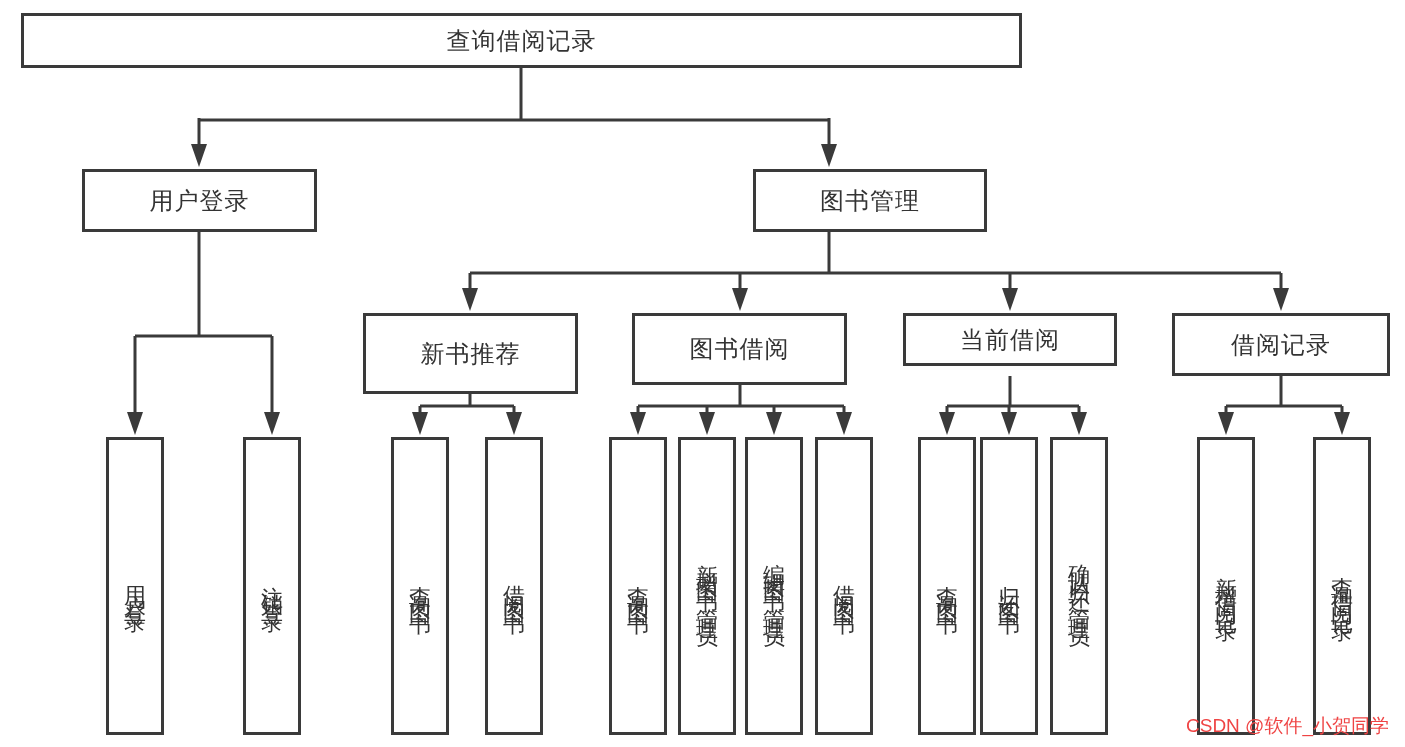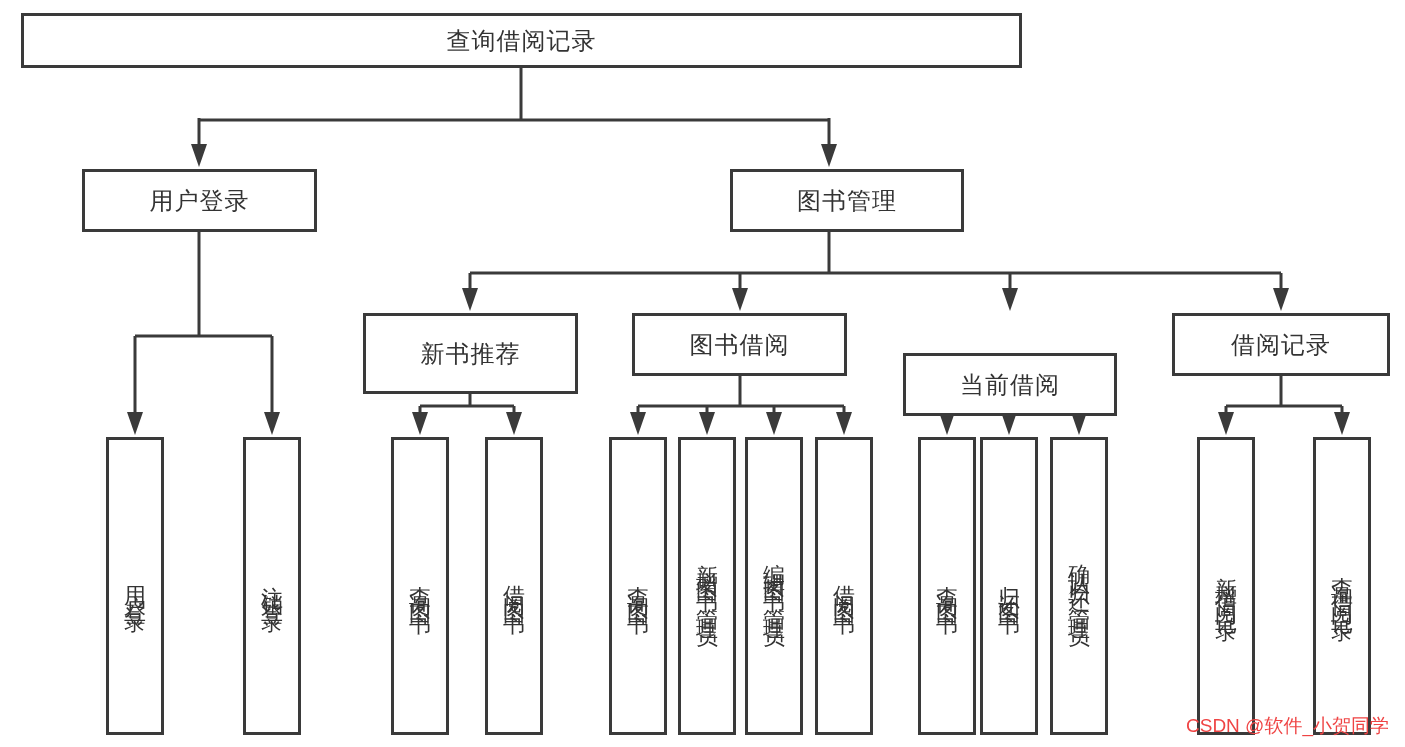"图书管理" div.box { left: 730px -> 753px }
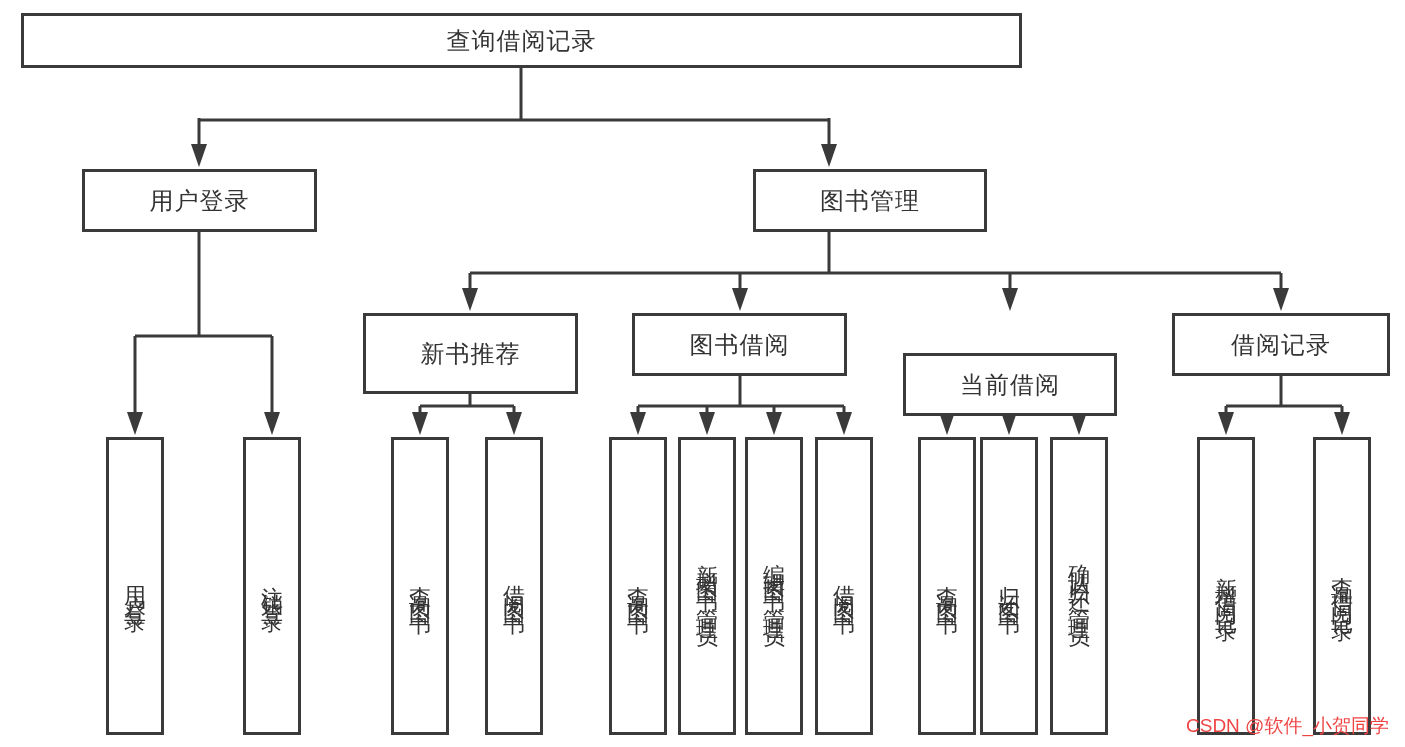"图书借阅" div.box { height: 63px -> 72px }
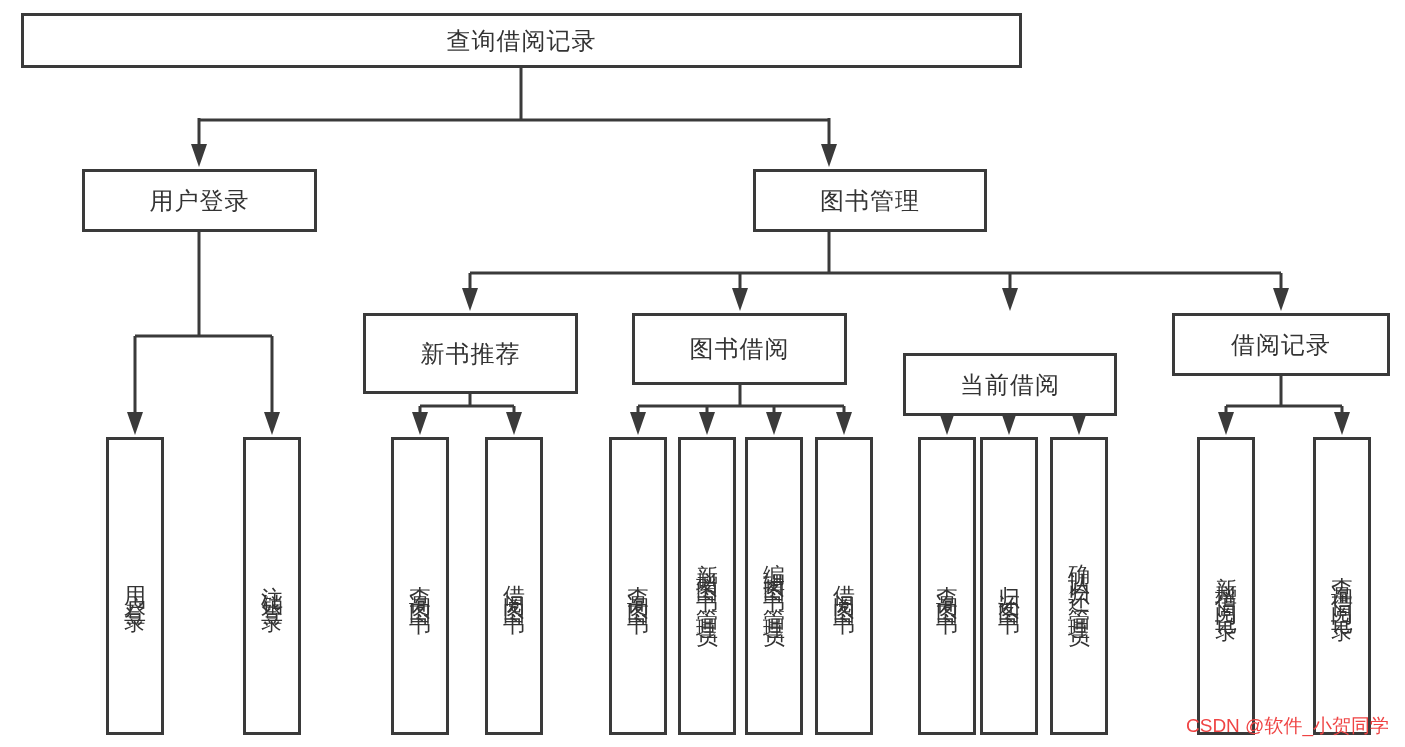"当前借阅" div.box { height: 63px -> 53px; margin-top: 40px -> none }
